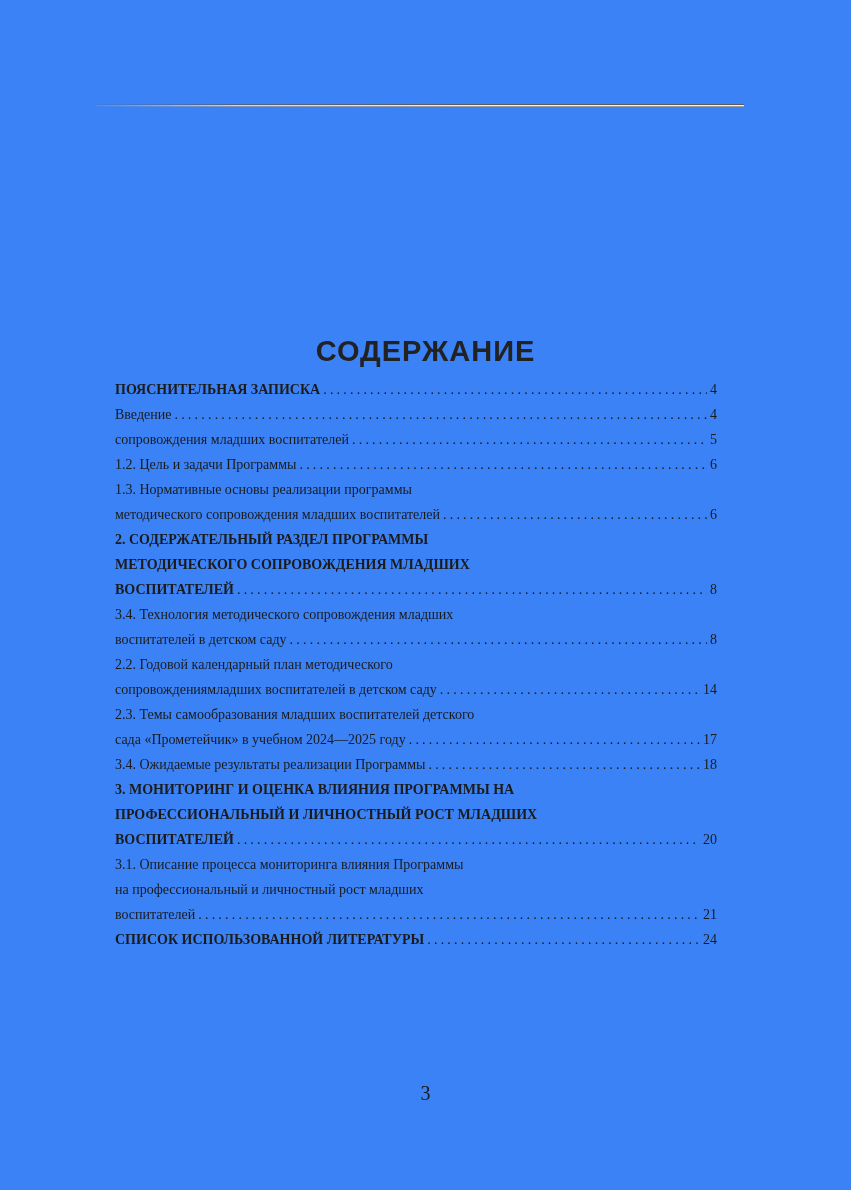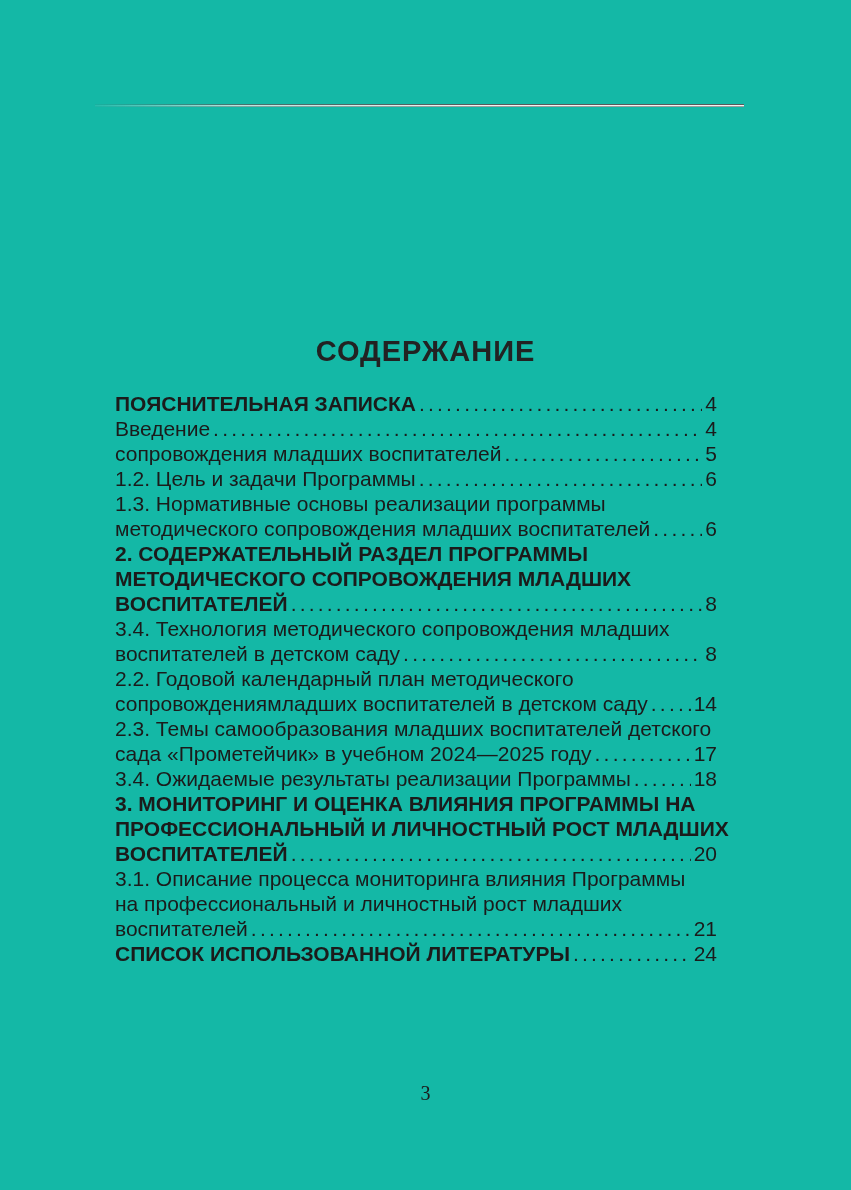"СОДЕРЖАНИЕ" .page { background: #14b8a6 -> #3b82f6 }
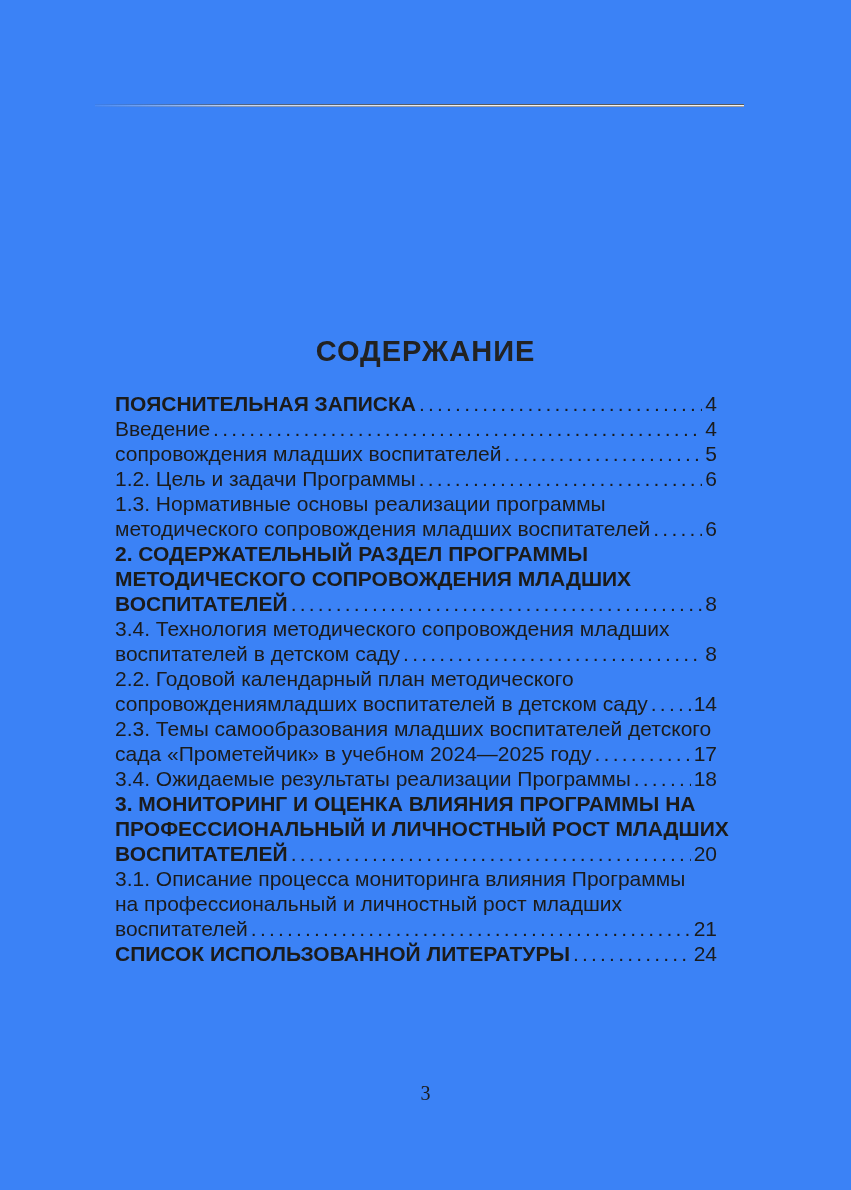"ПОЯСНИТЕЛЬНАЯ ЗАПИСКА" .toc { font-family: Liberation Sans, sans-serif -> Liberation Serif, serif; font-size: 21px -> 14px; top: 391px -> 377px }
